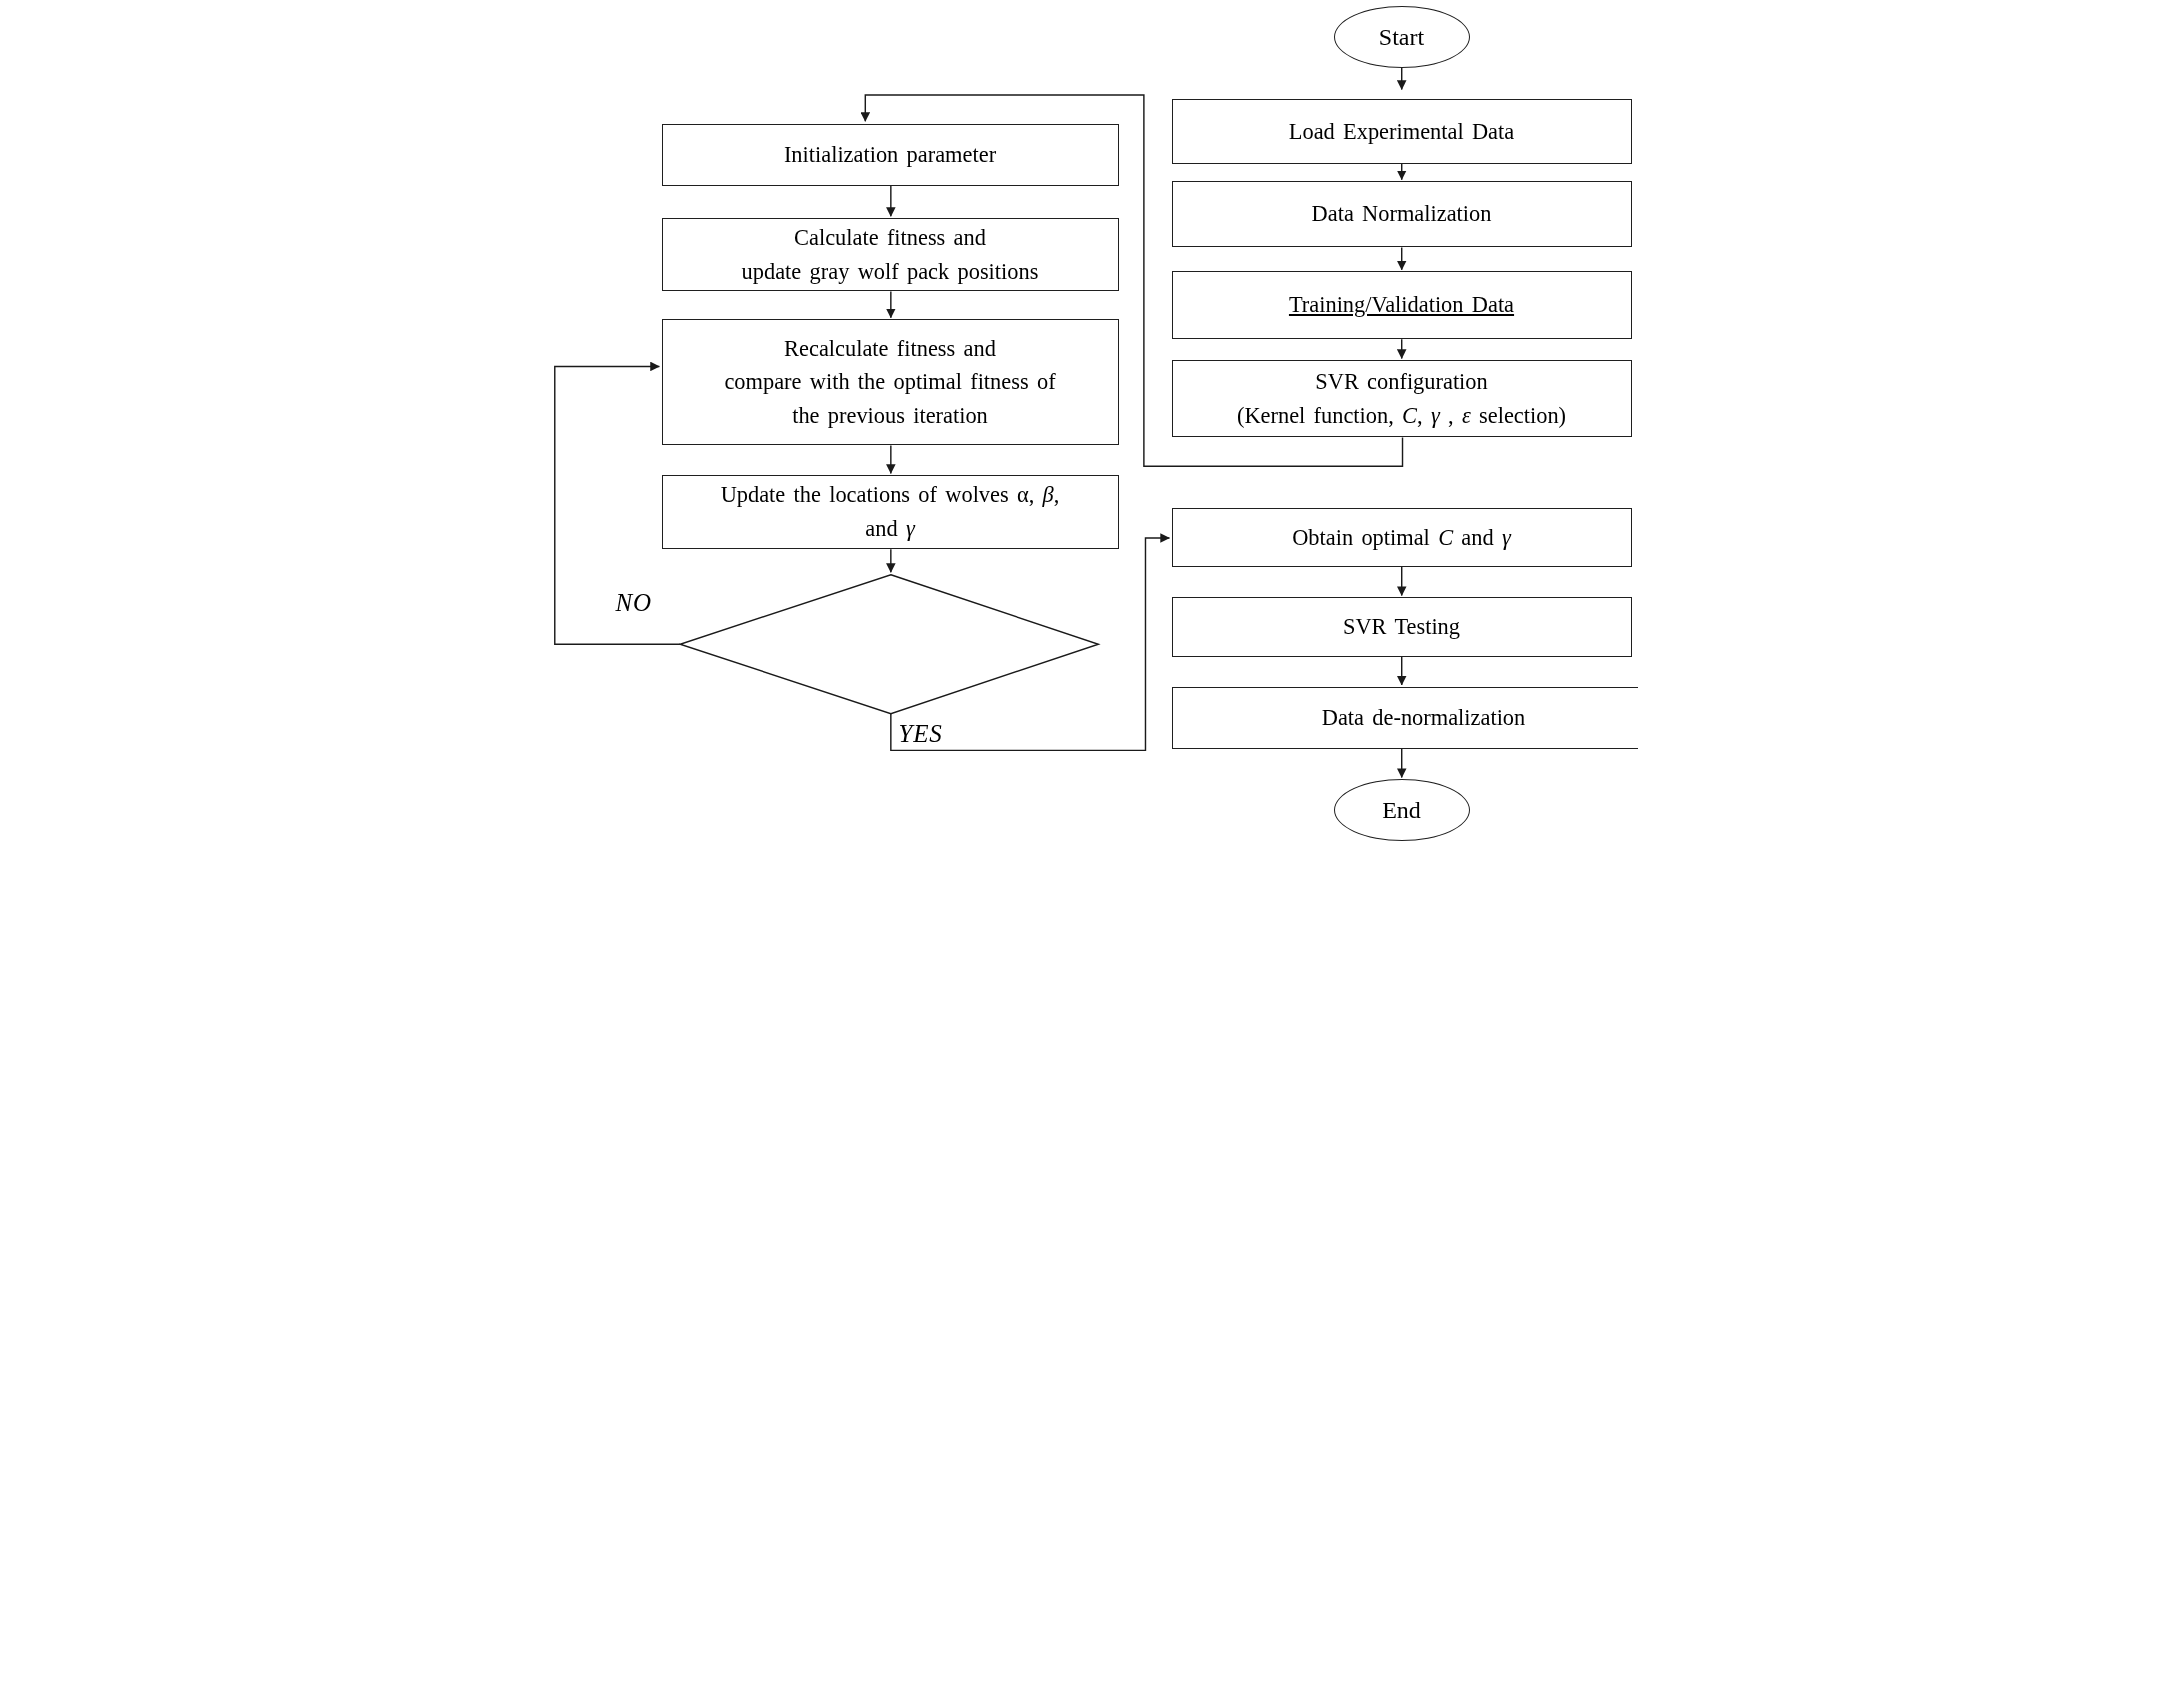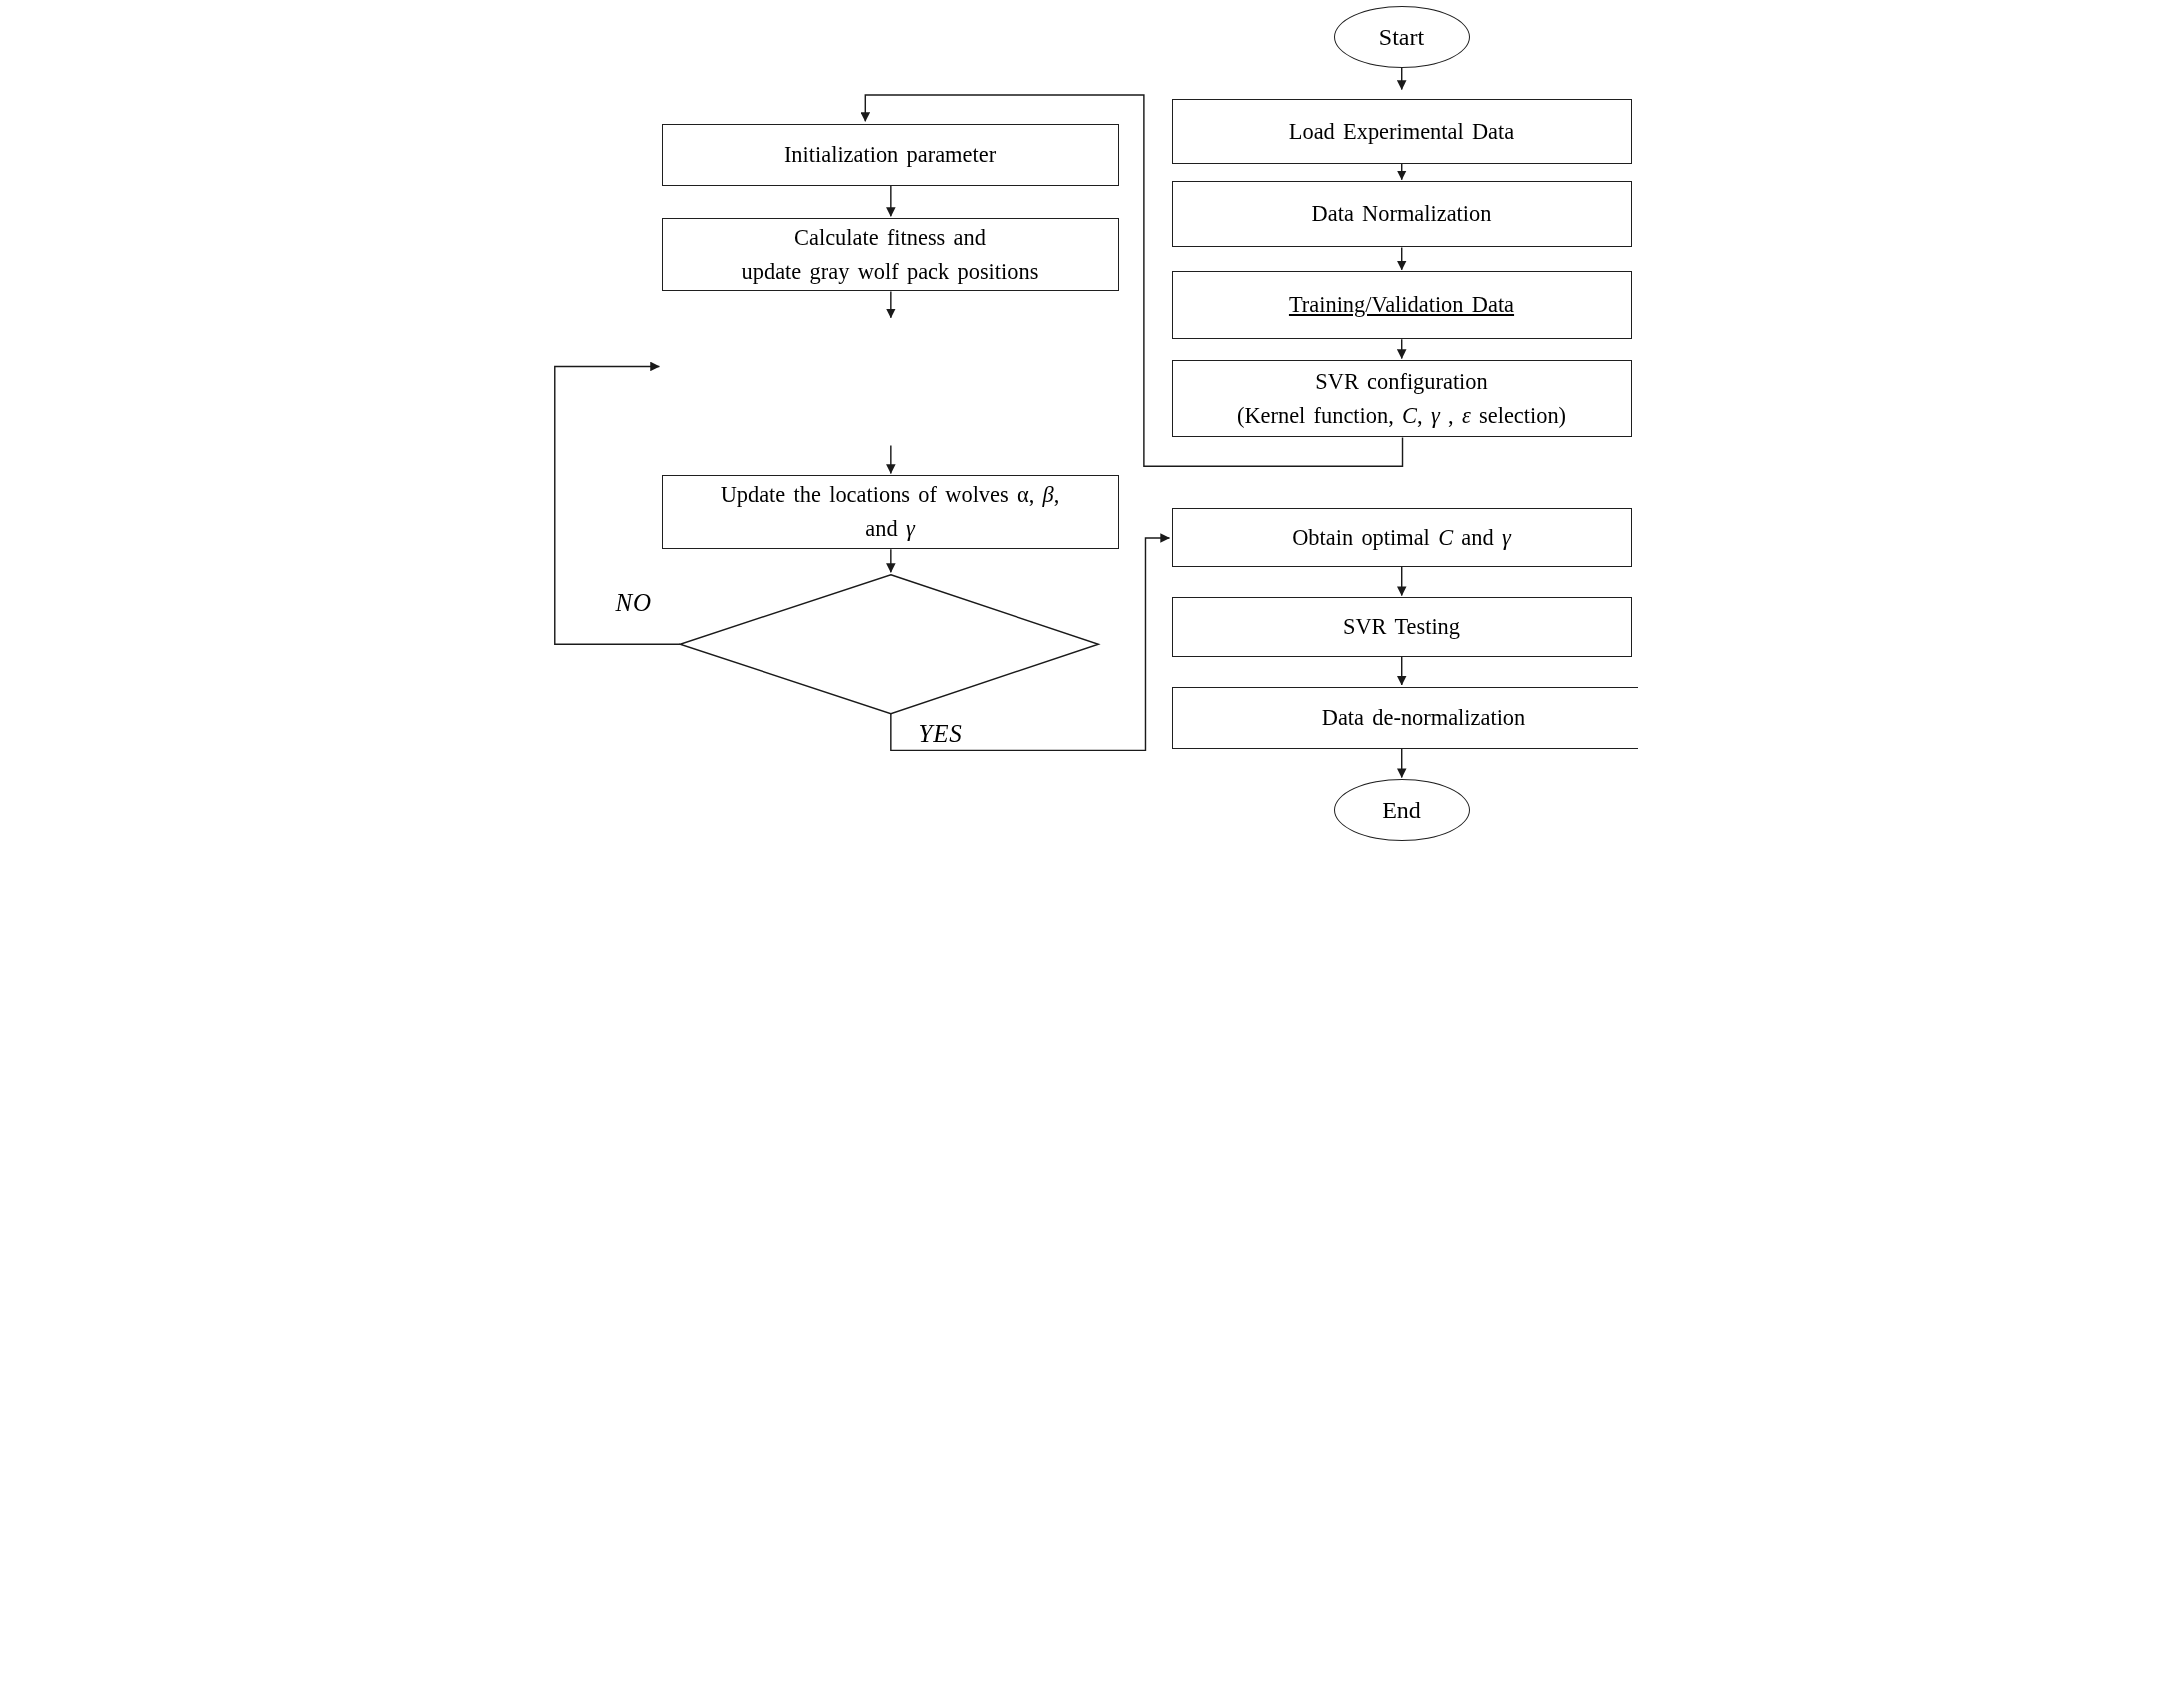"Recalculate fitness and" div.node { html: none -> <div> <div><span>Recalculate fitness and</span></div> <div><span>compare with the optimal fitness of</span></div> <div><span>the previous iteration</span></div> </div> }
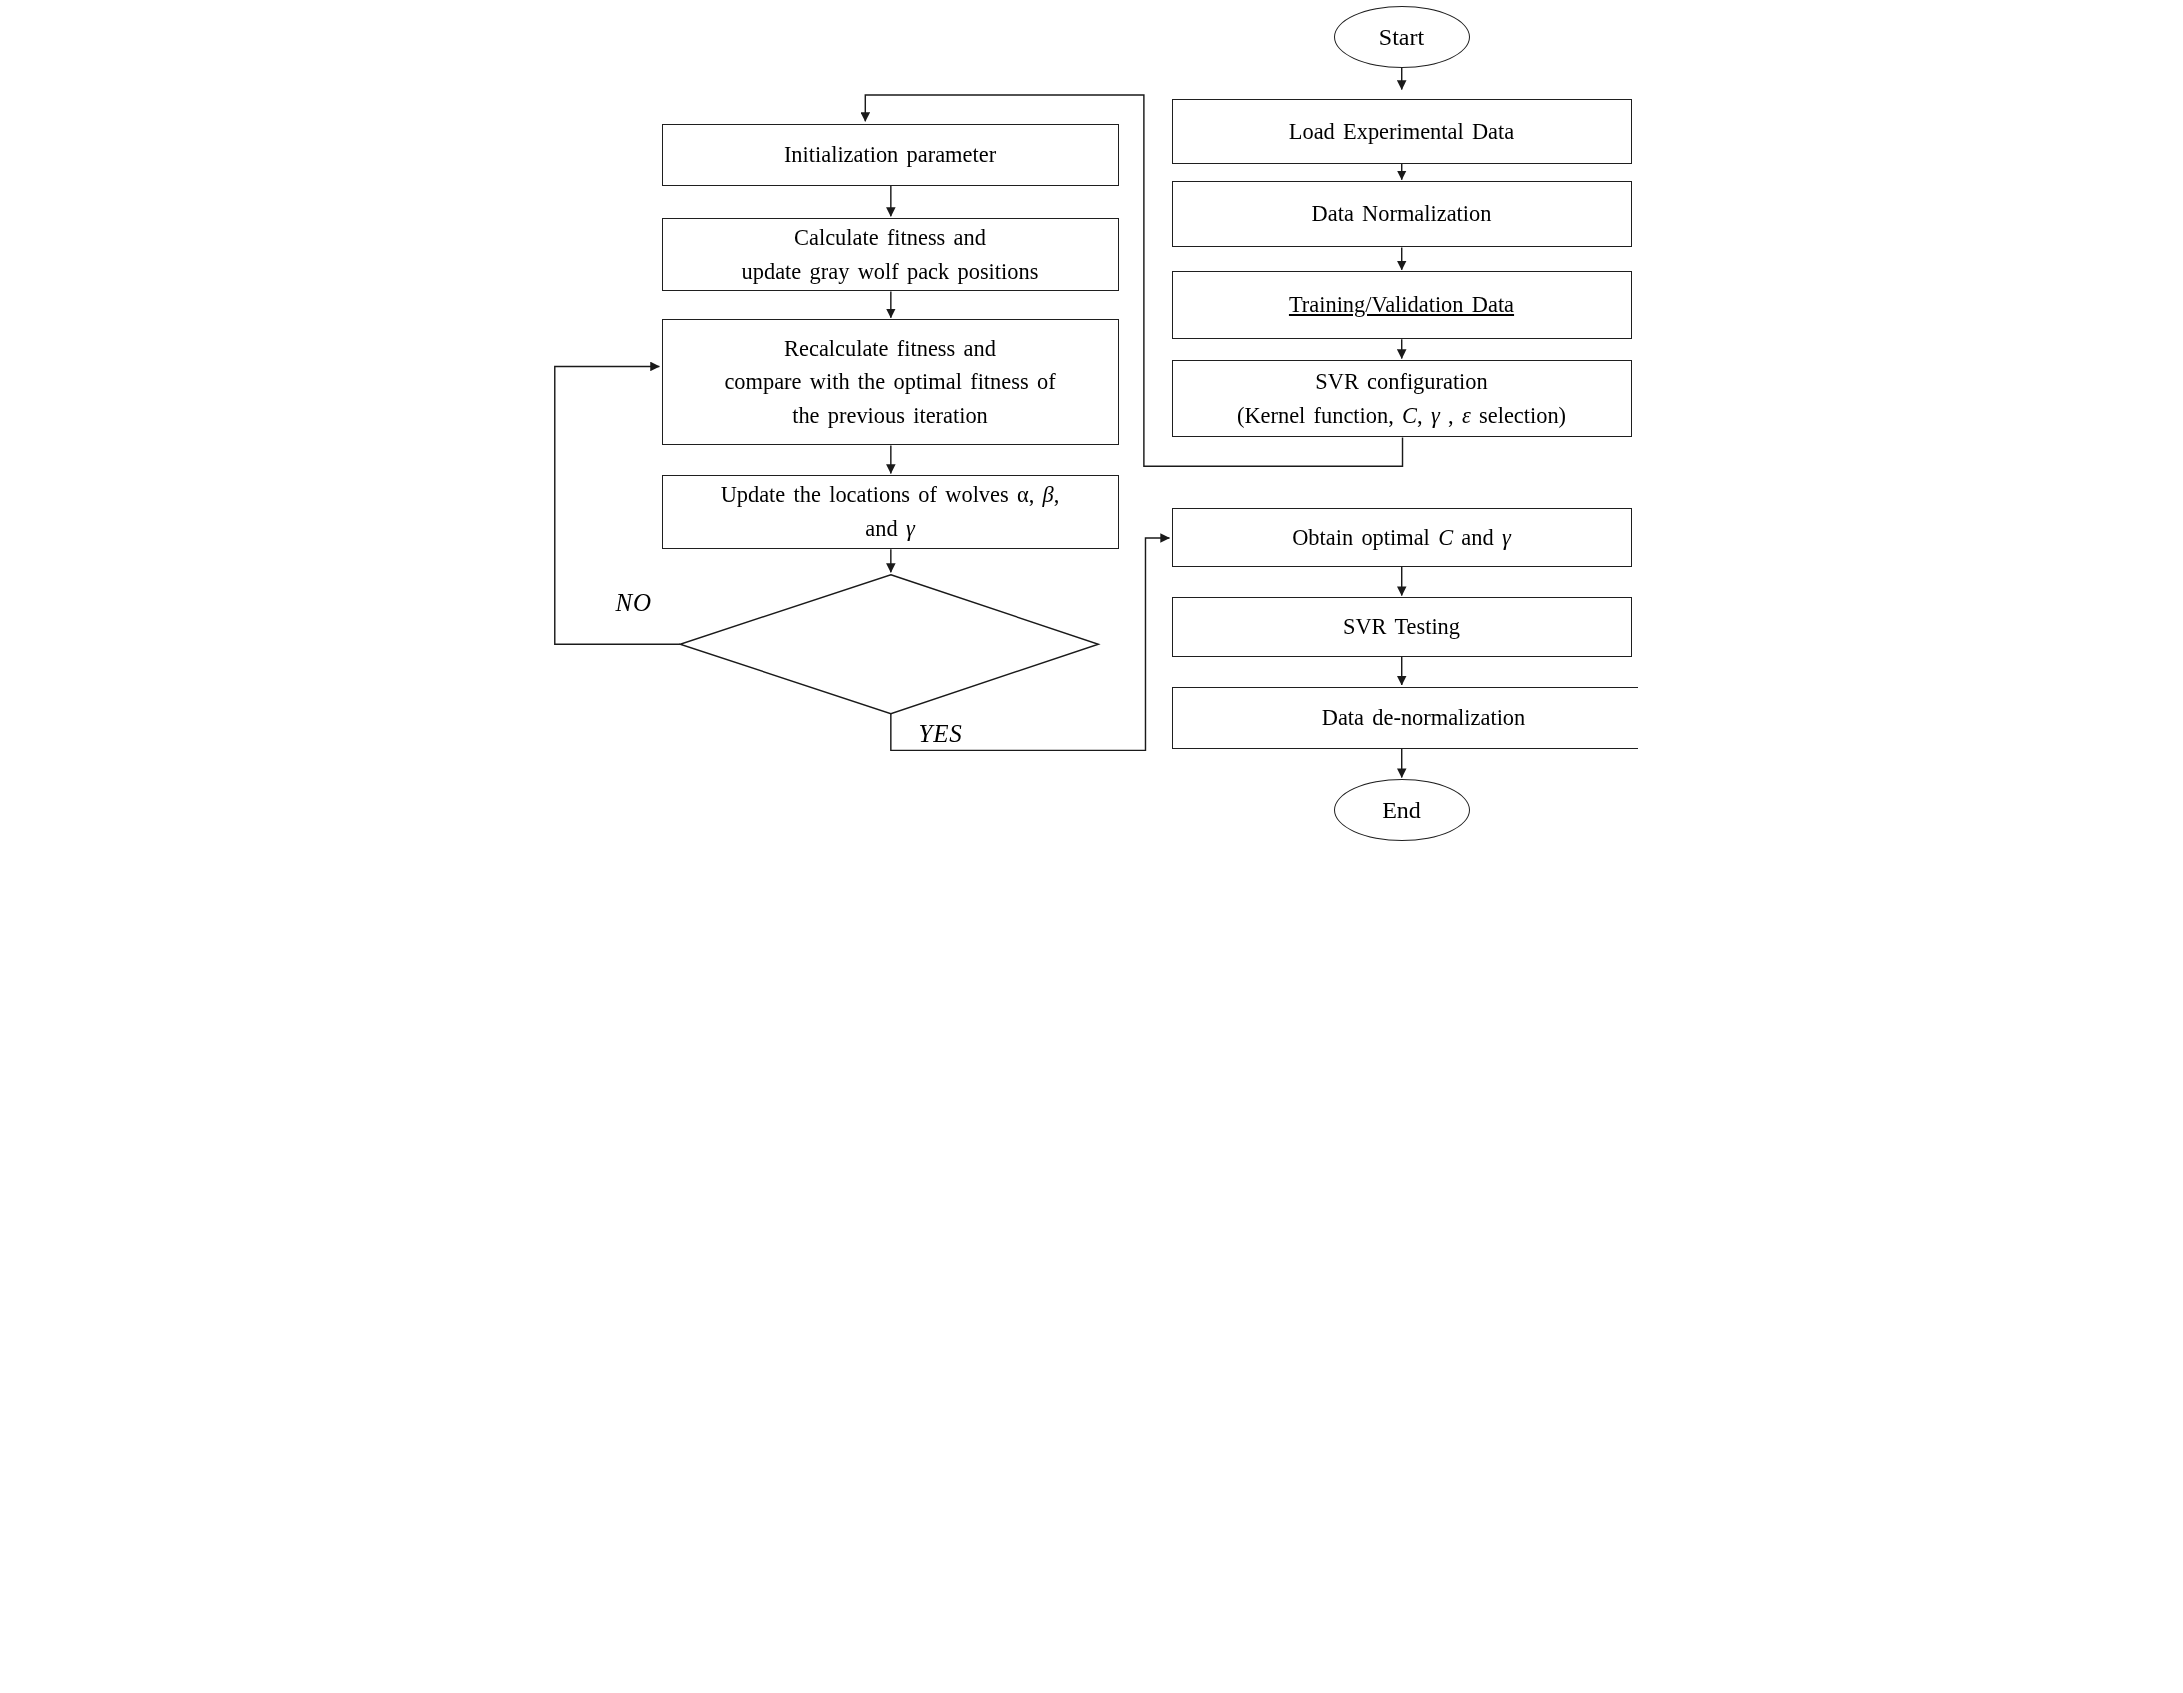"YES" div.edge-label { left: 373px -> 353px }
